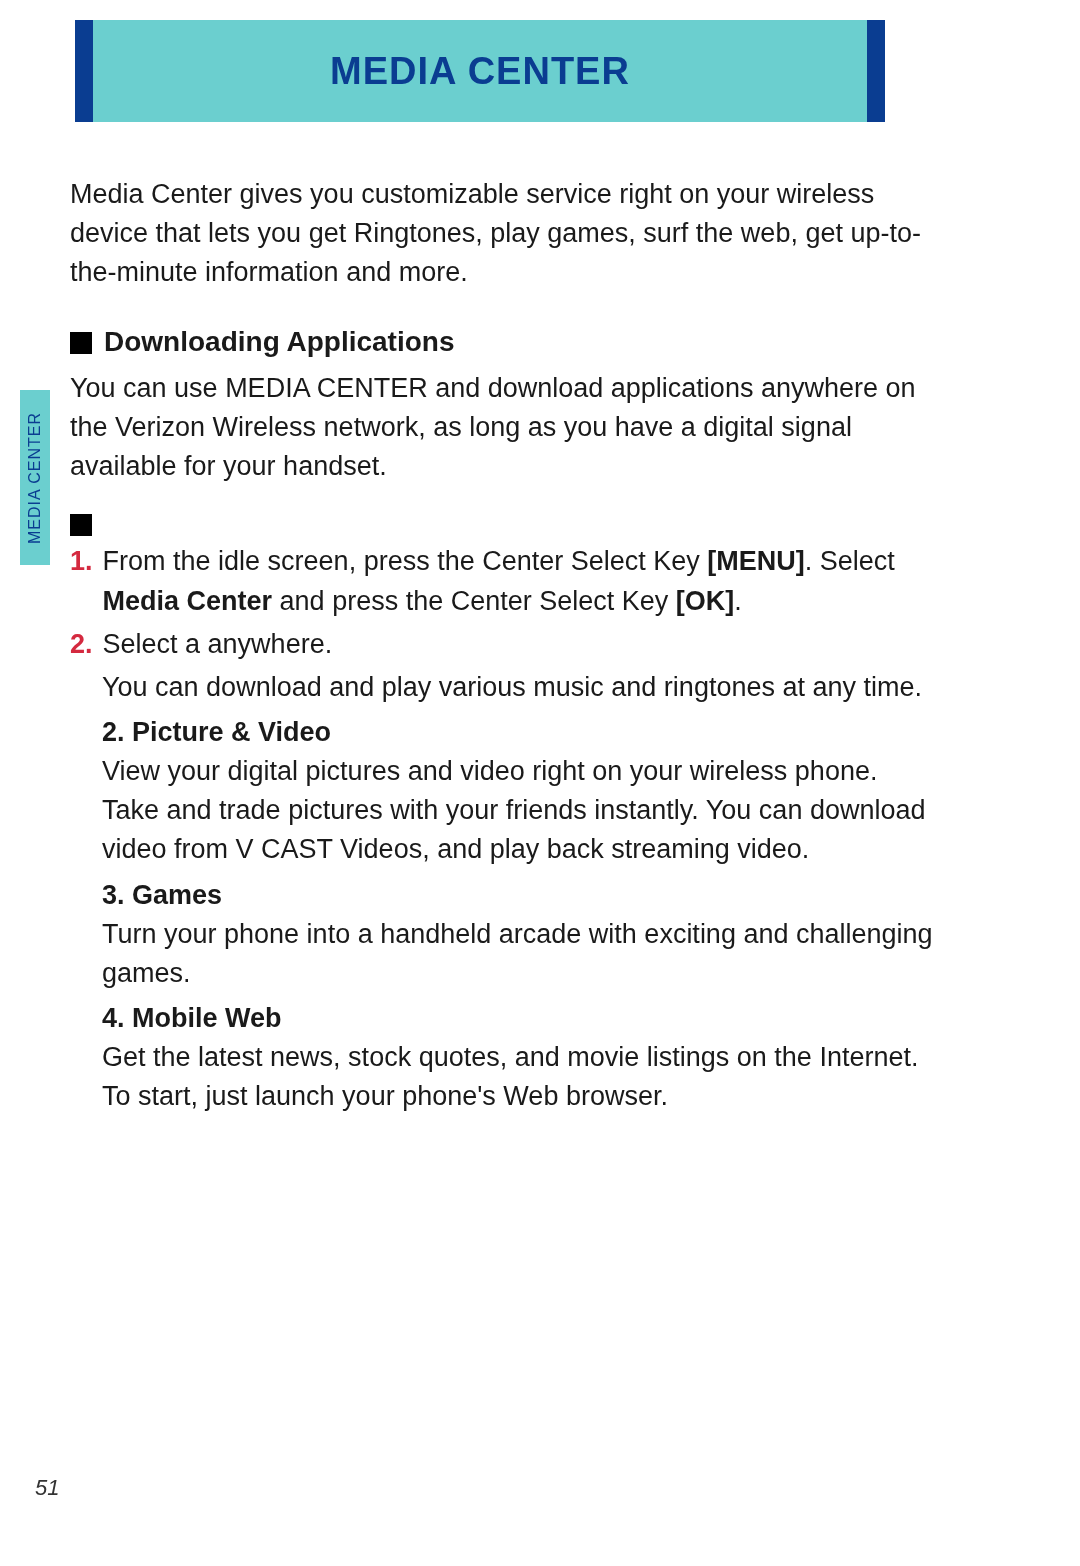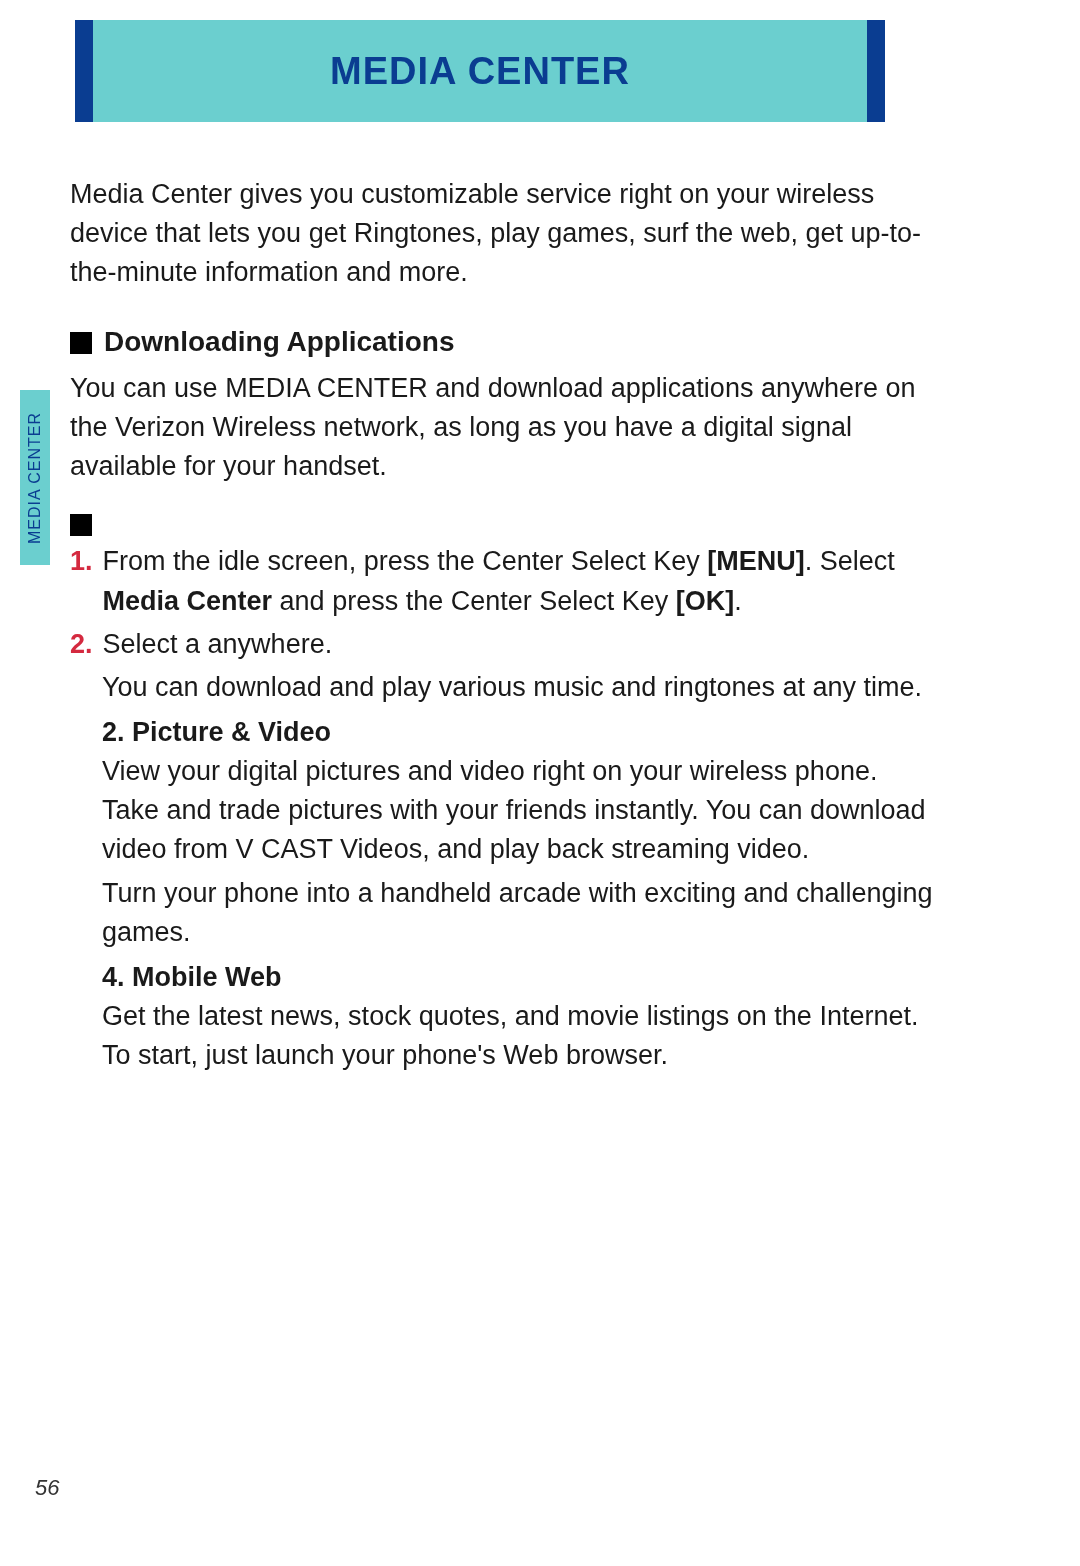"3. Games" div.submenu-title { html: none -> <div>3. Games</div> }
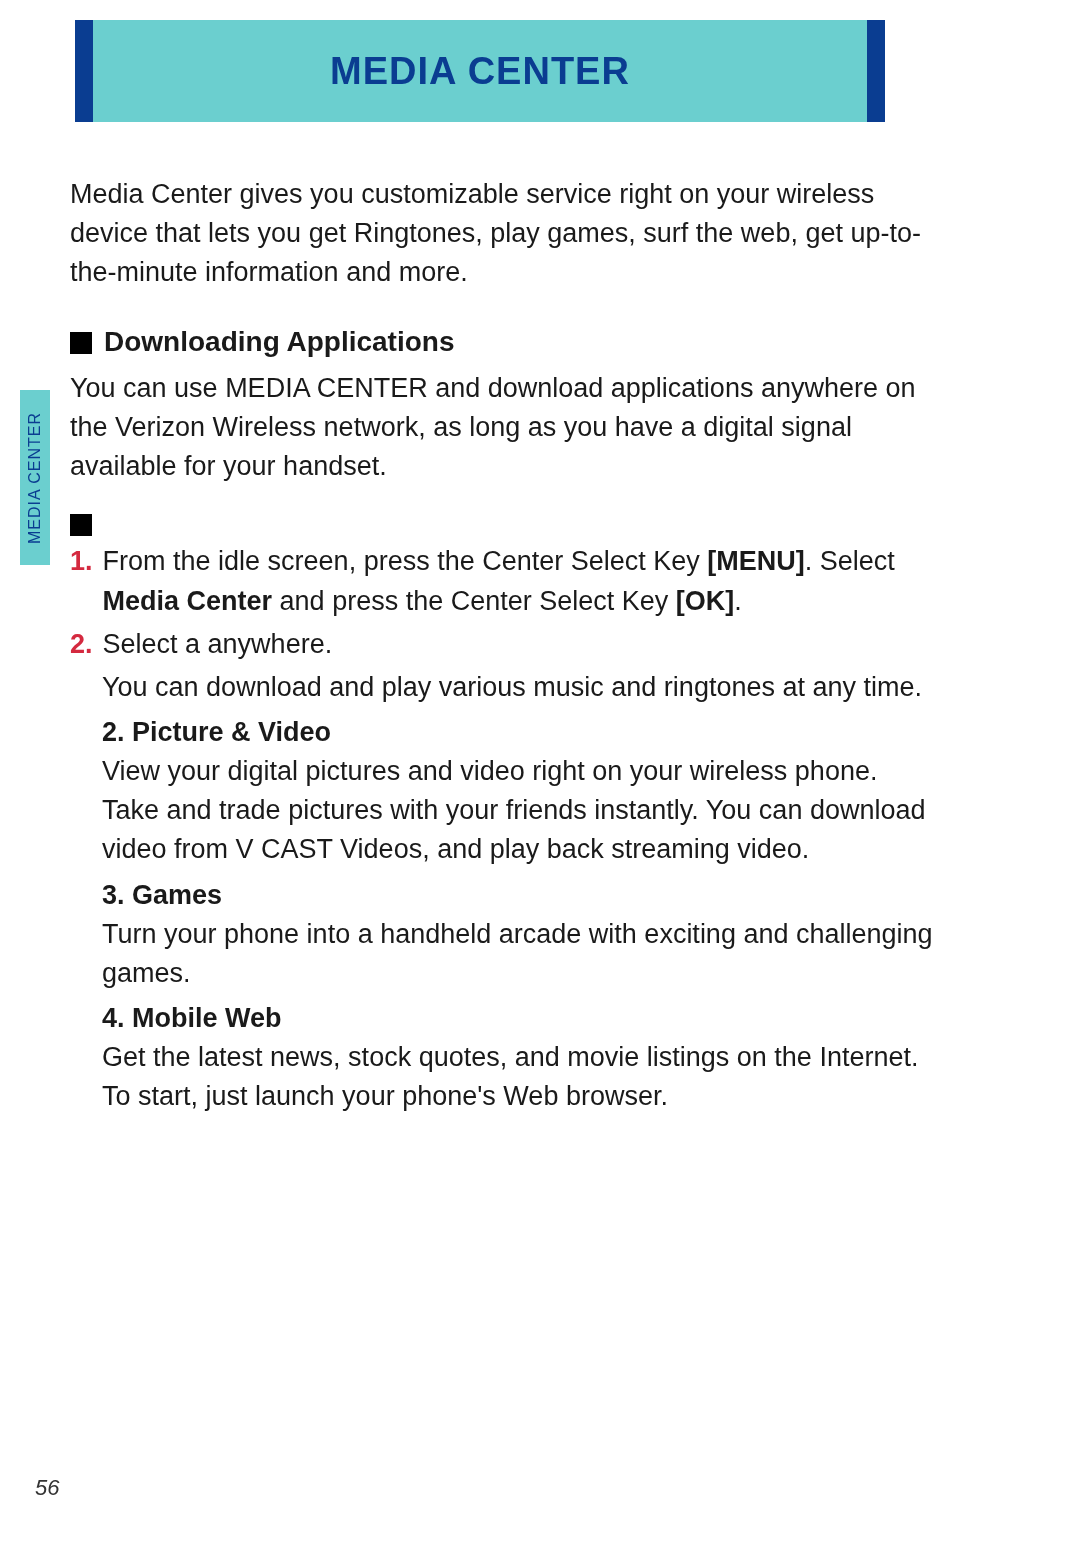"56" div.page-num { text: 56 -> 51 }
